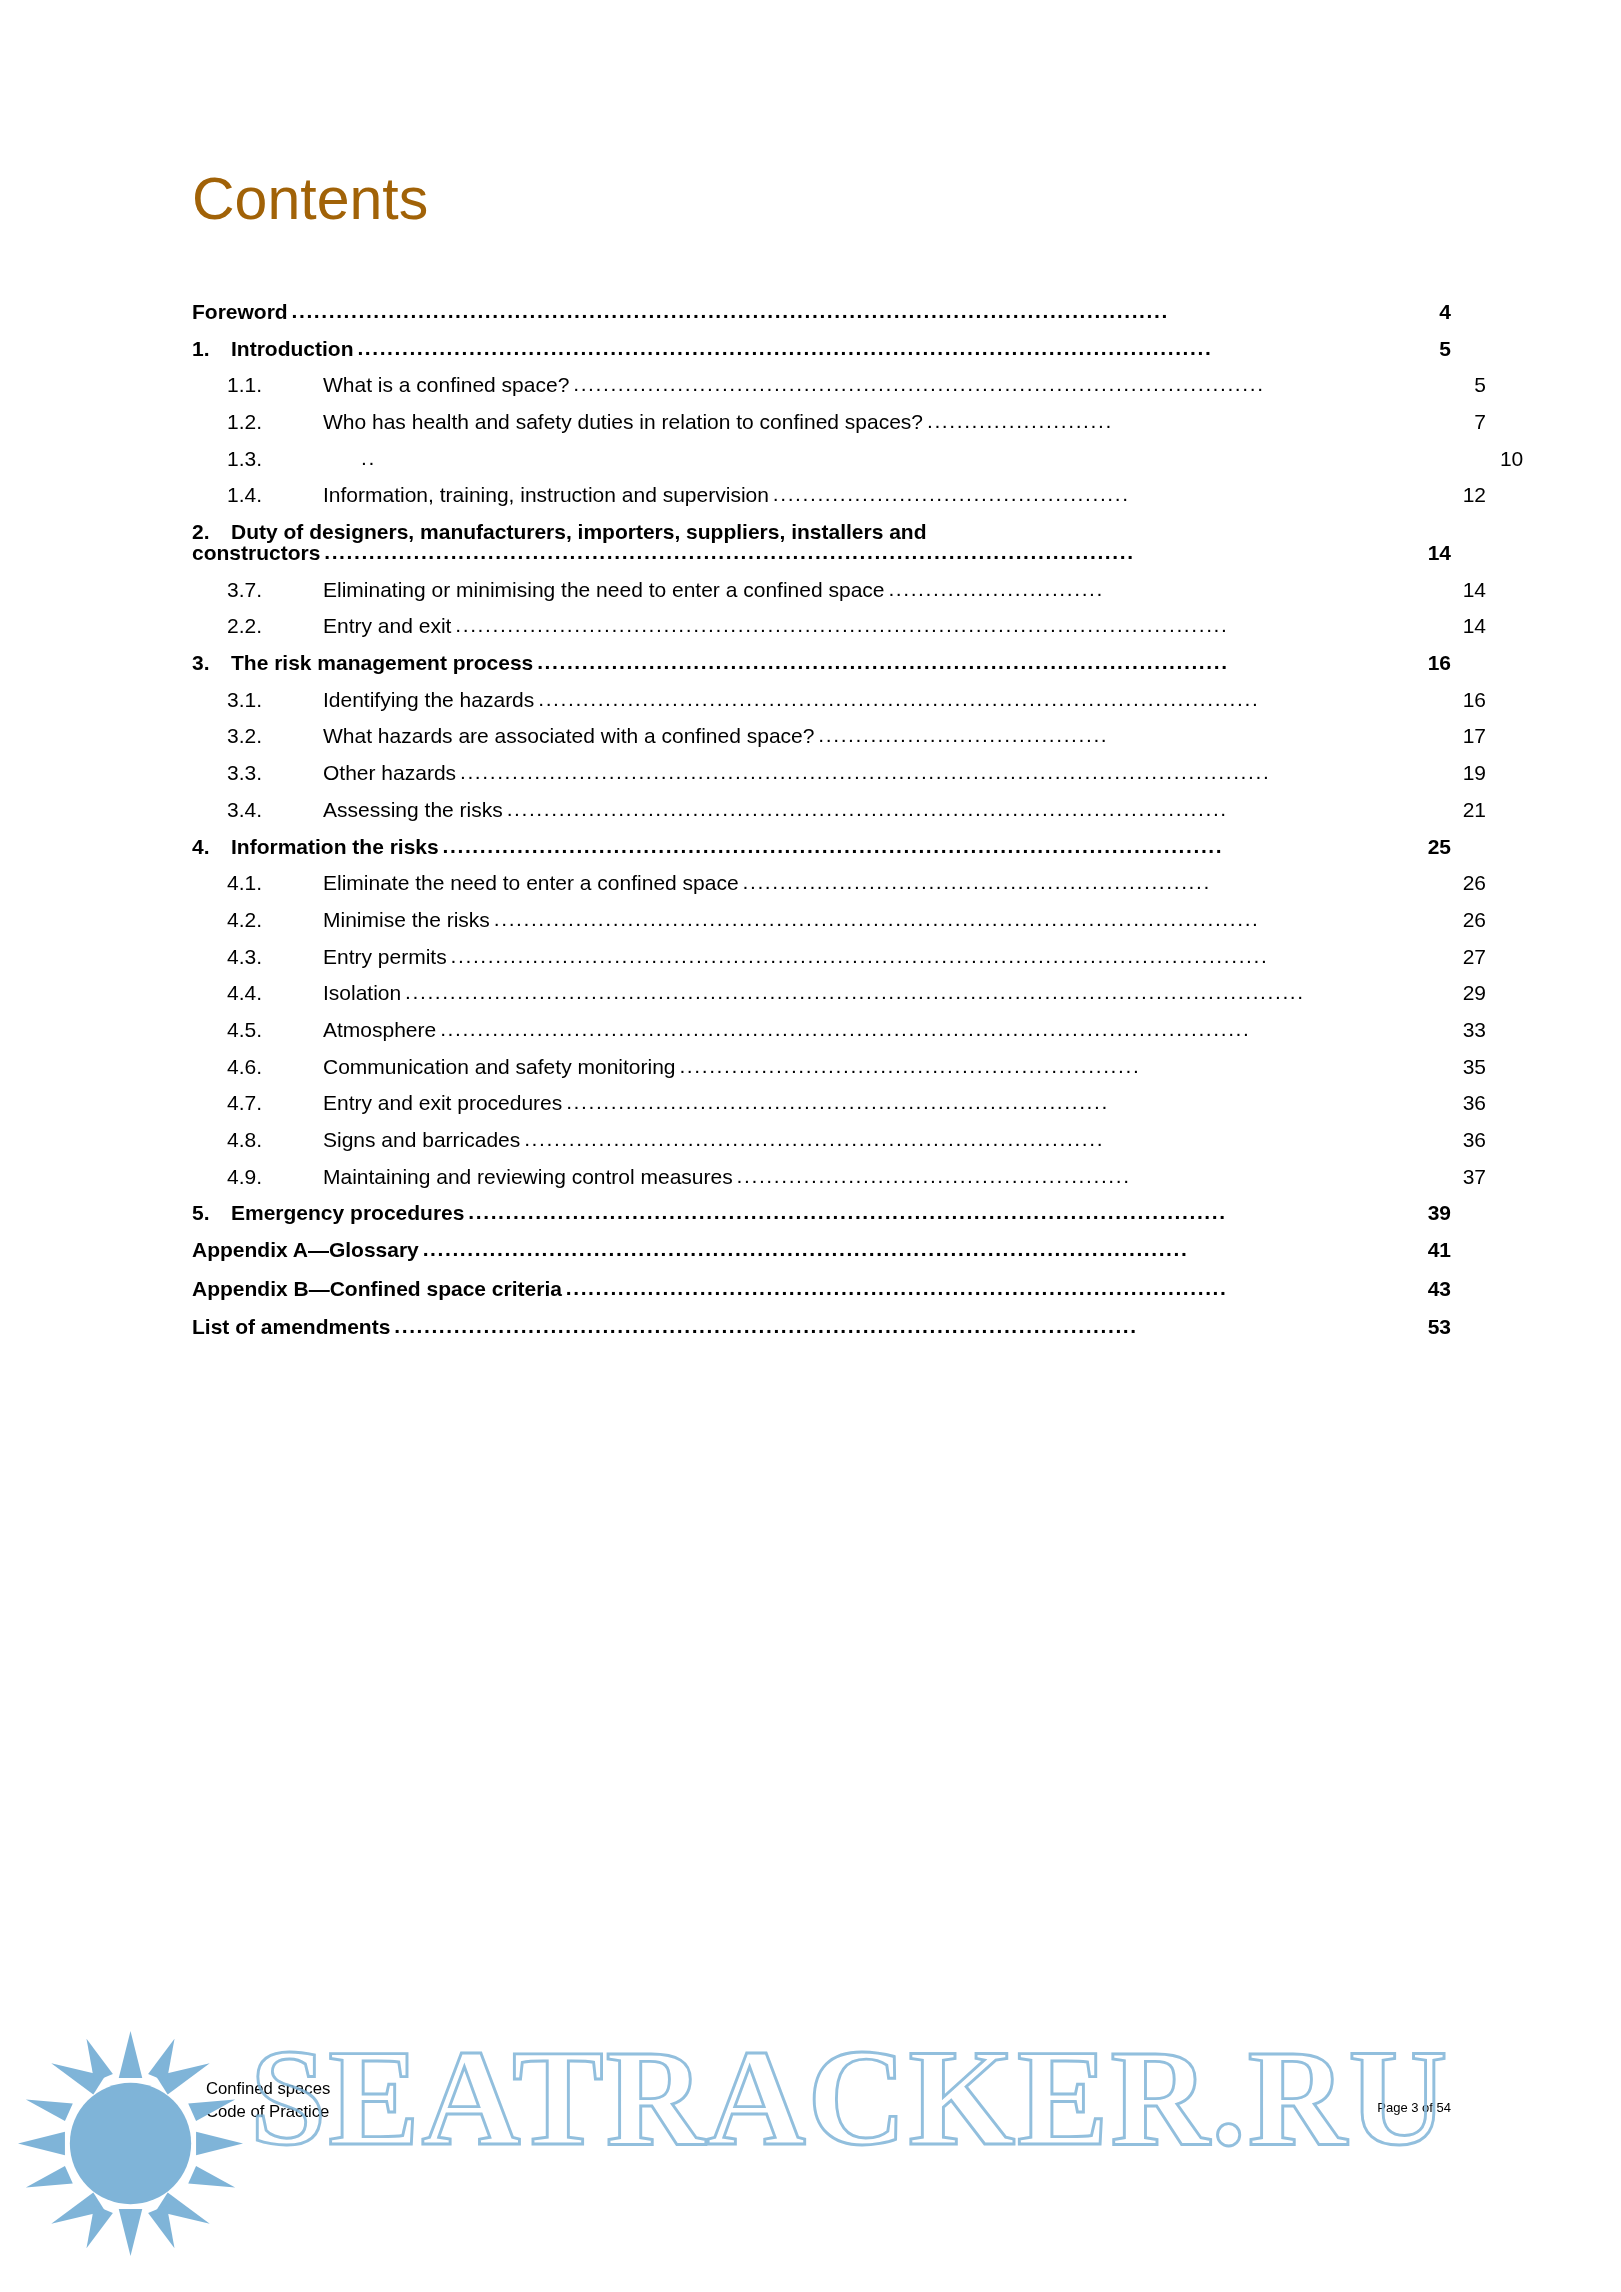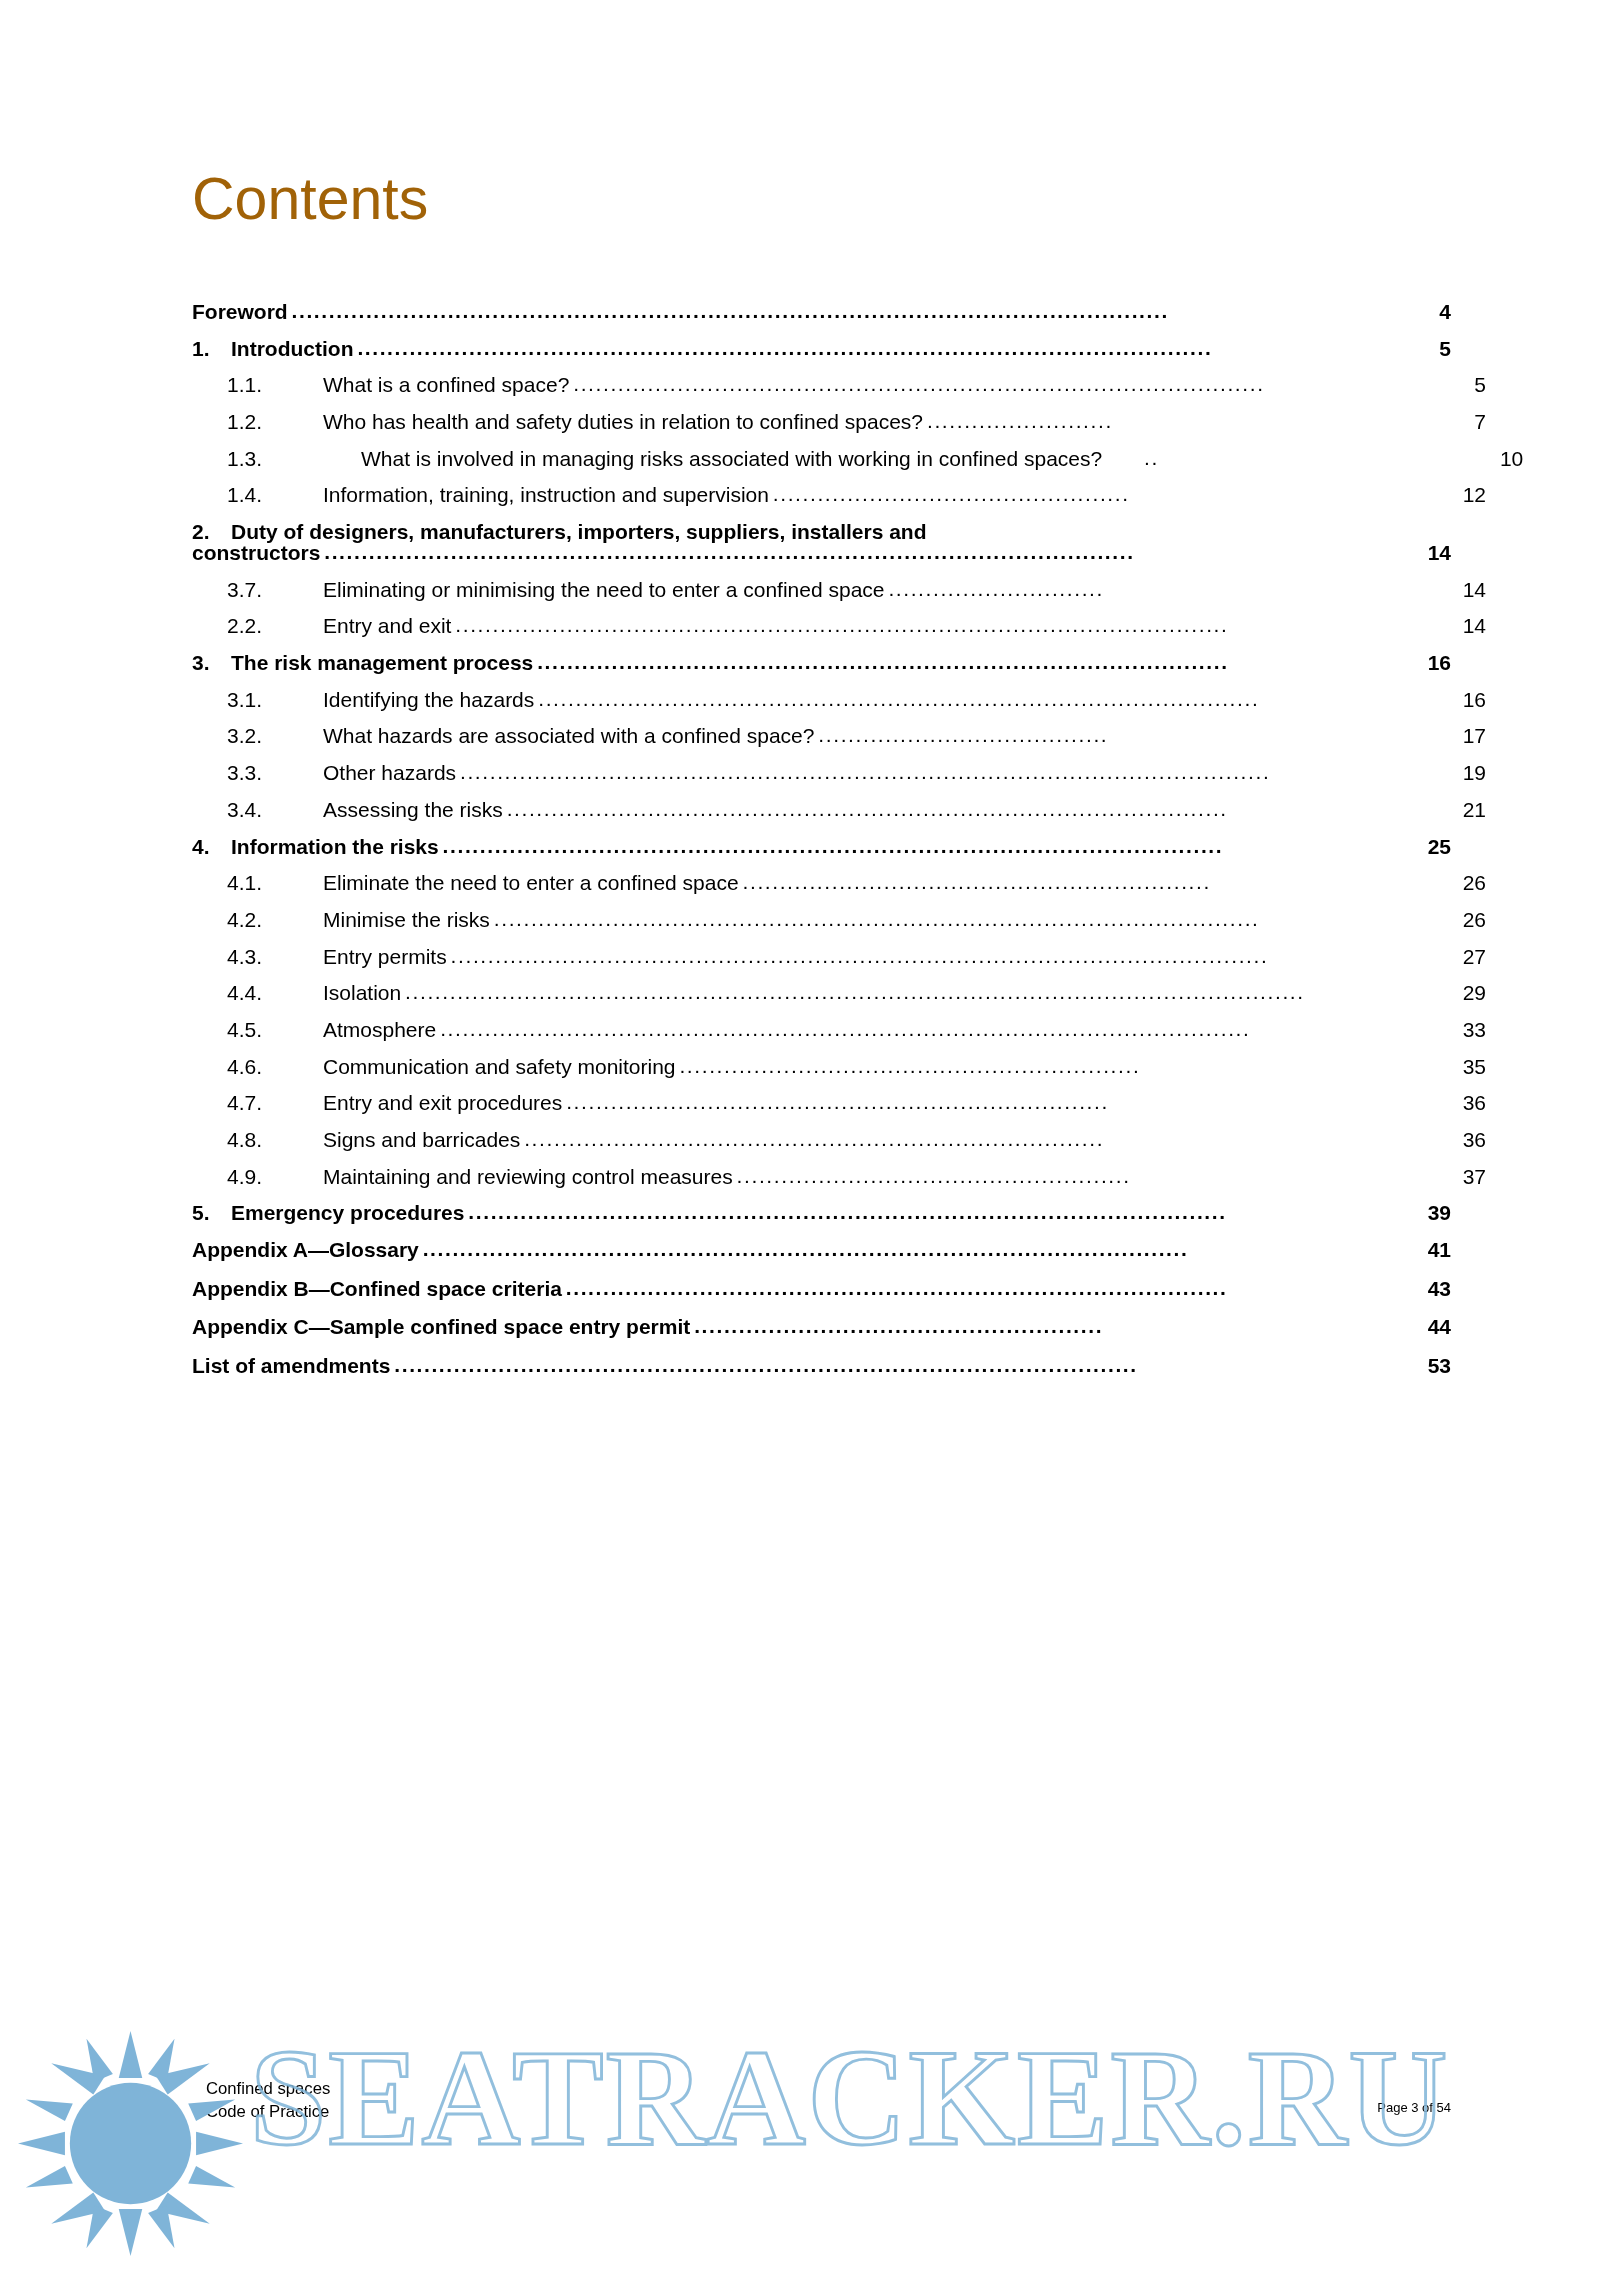"What is involved in managing" span.label { html: <span>What is involved in managing risks associated with working in confined spaces?</span> -> none }
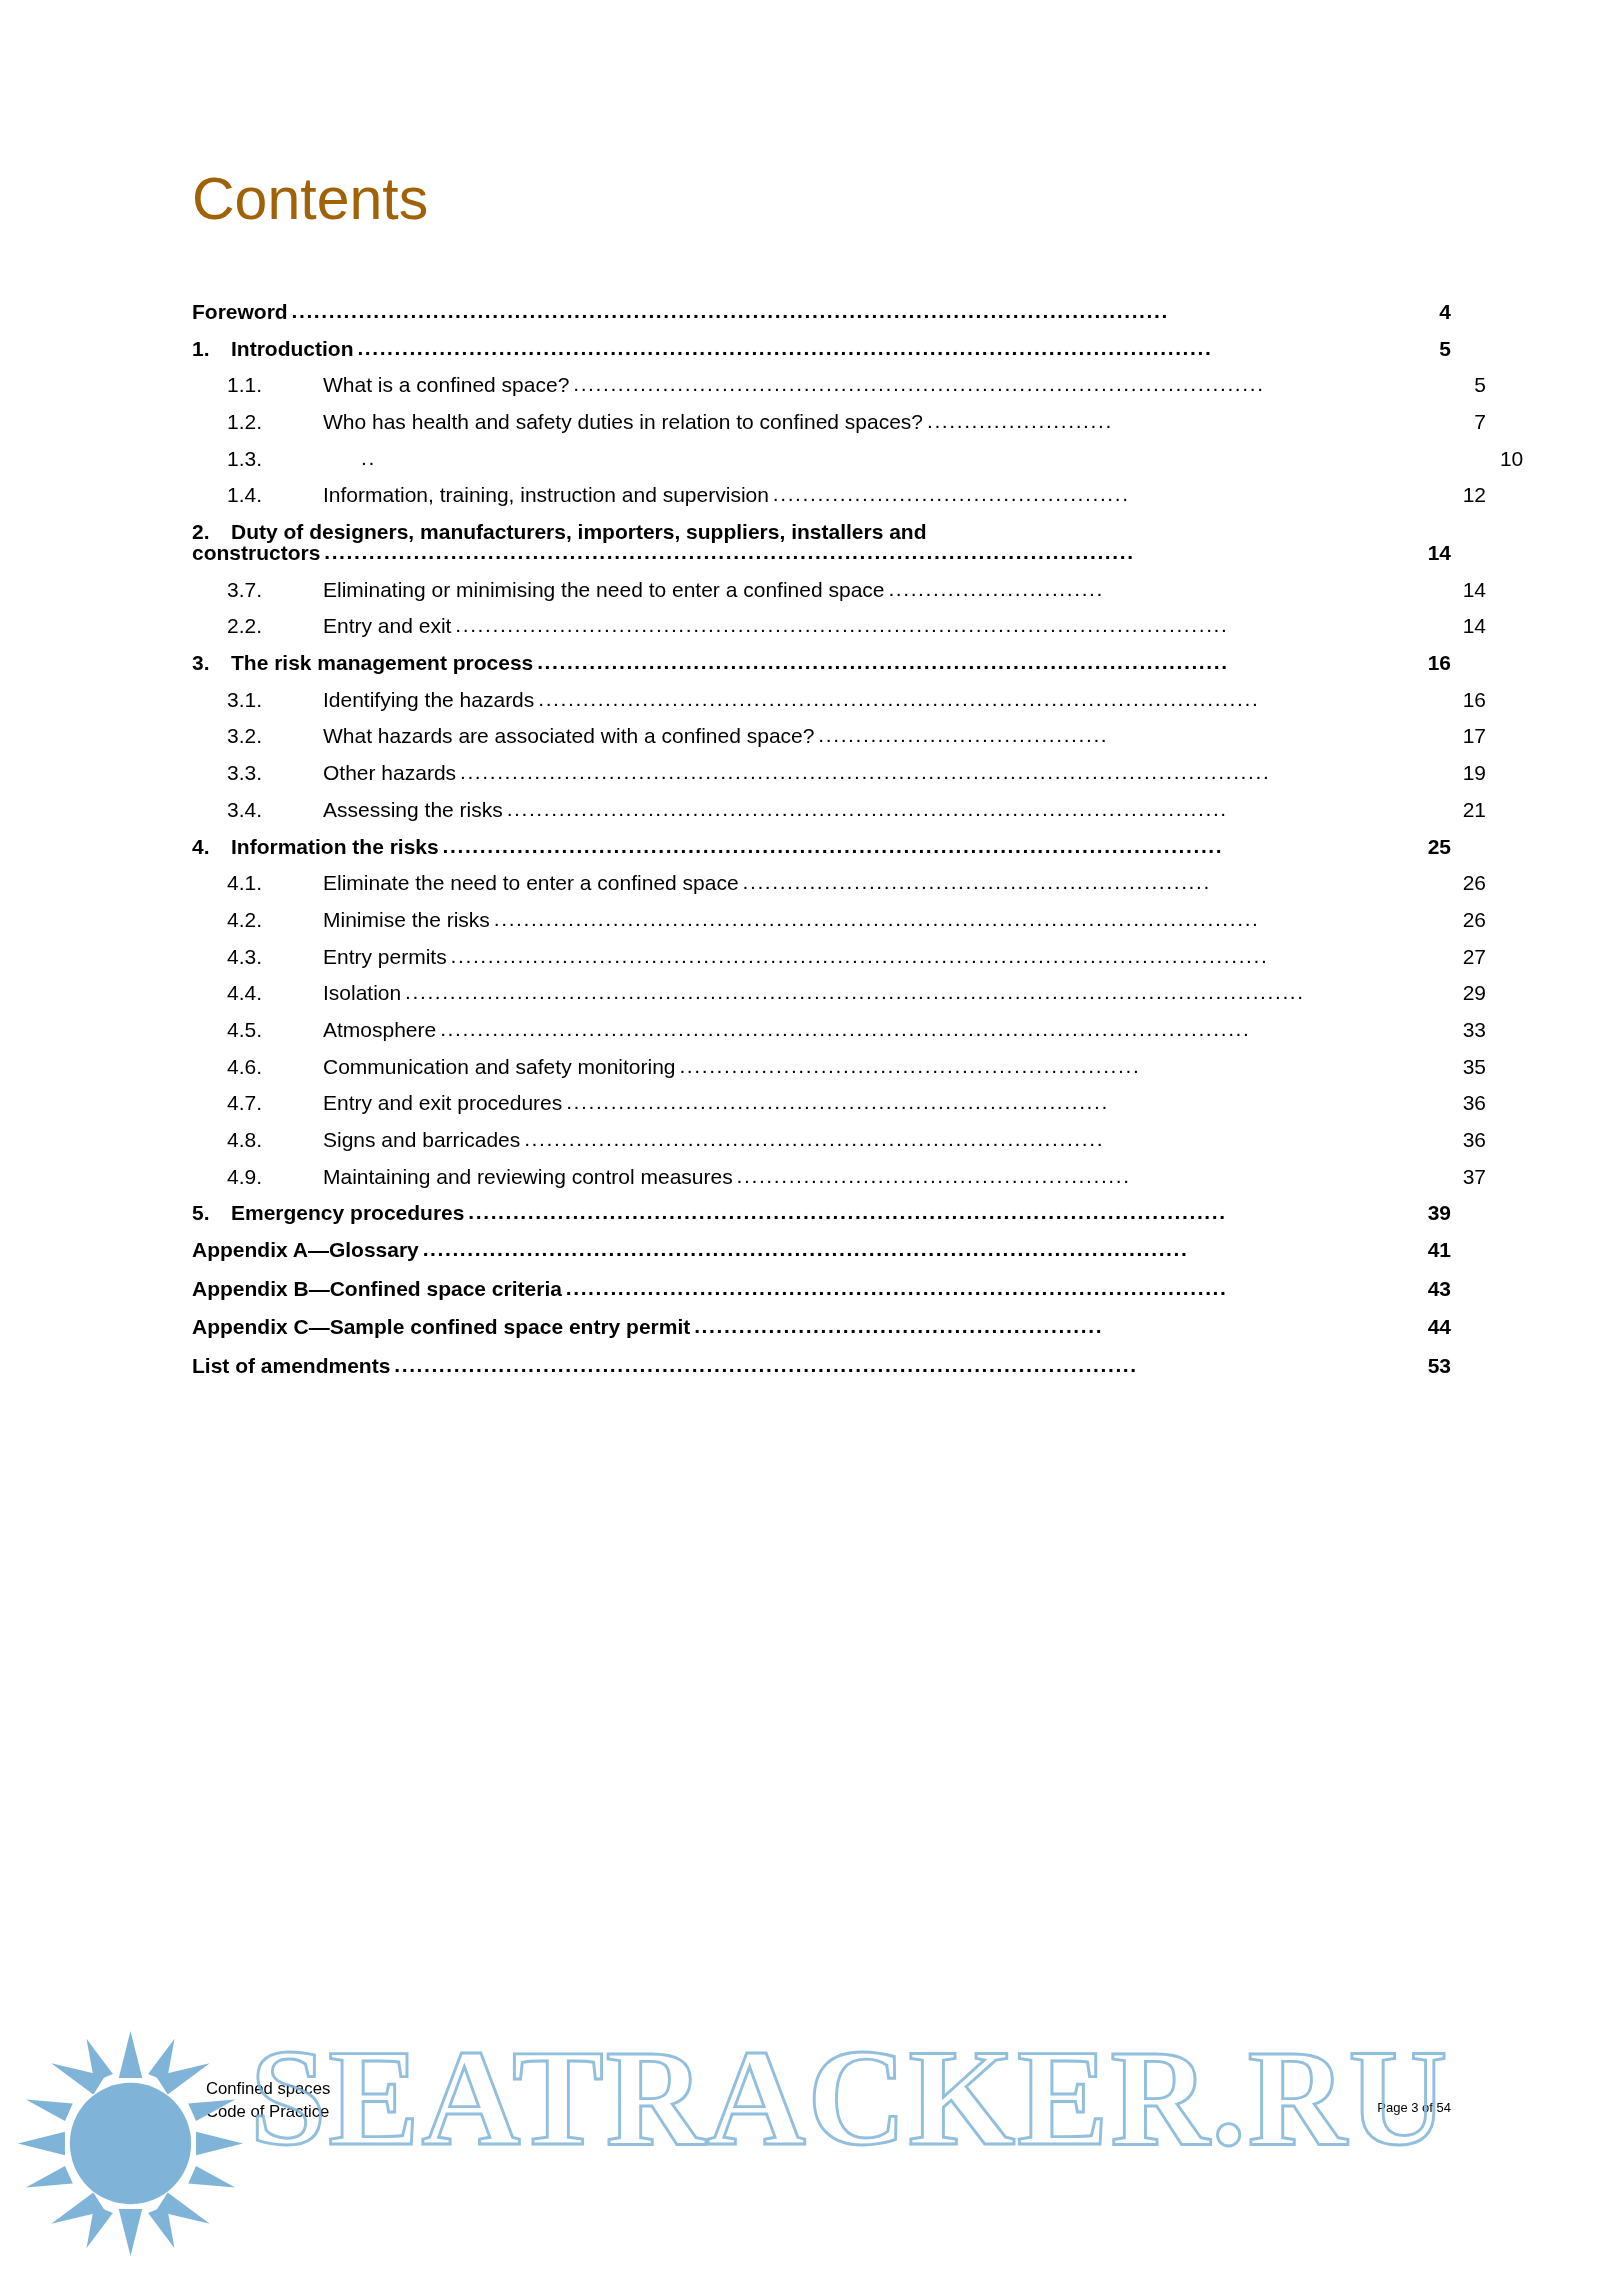"Appendix C—Sample confined space entry" div.toc-row { html: <div> <span>Appendix C—Sample confined space entry permit</span> <span>.......................................................</span> <span>44</span> </div> -> none }
